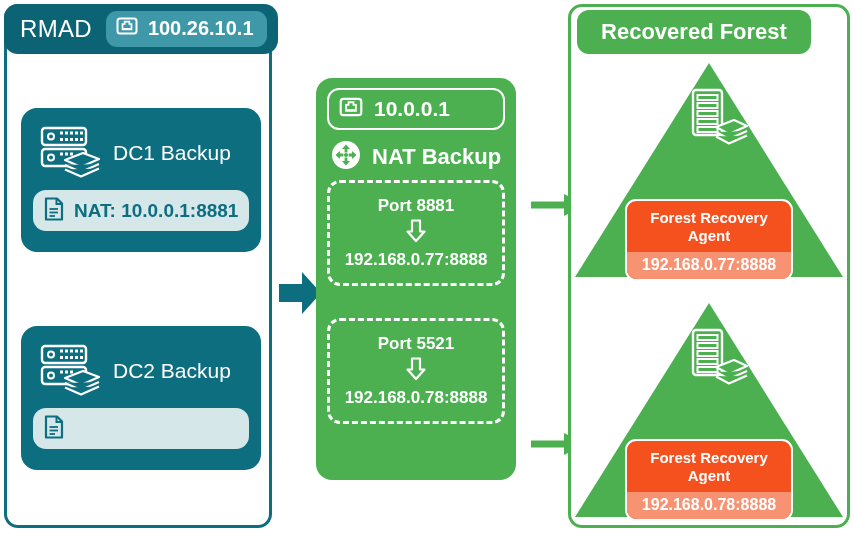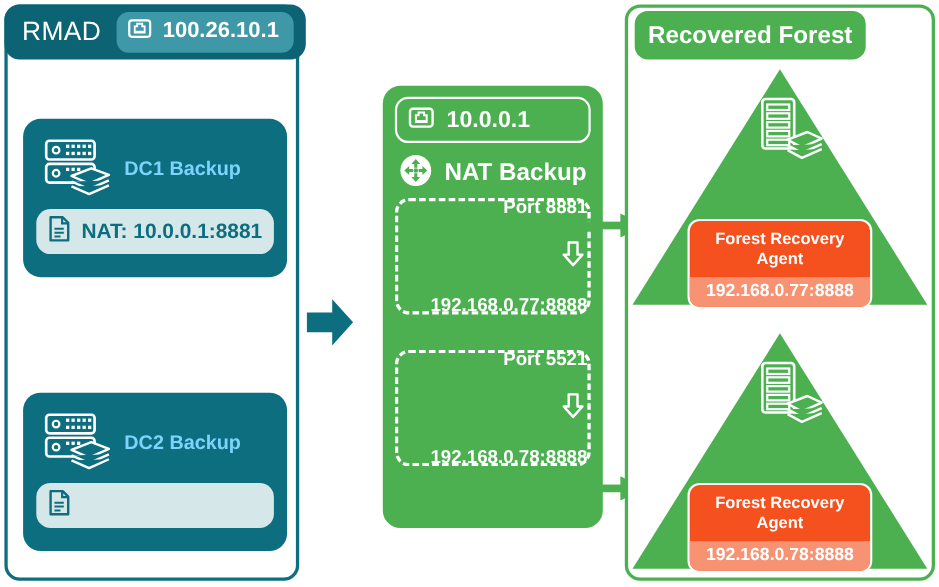"Recovered Forest" .forest-header { width: 210px -> 234px }
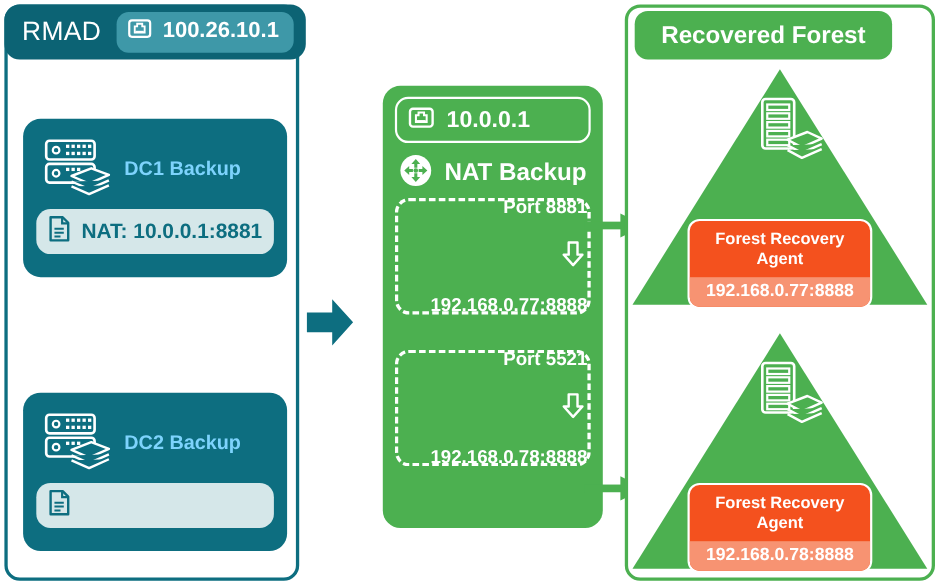"10.0.0.1" .nat-panel { left: 348px -> 316px }
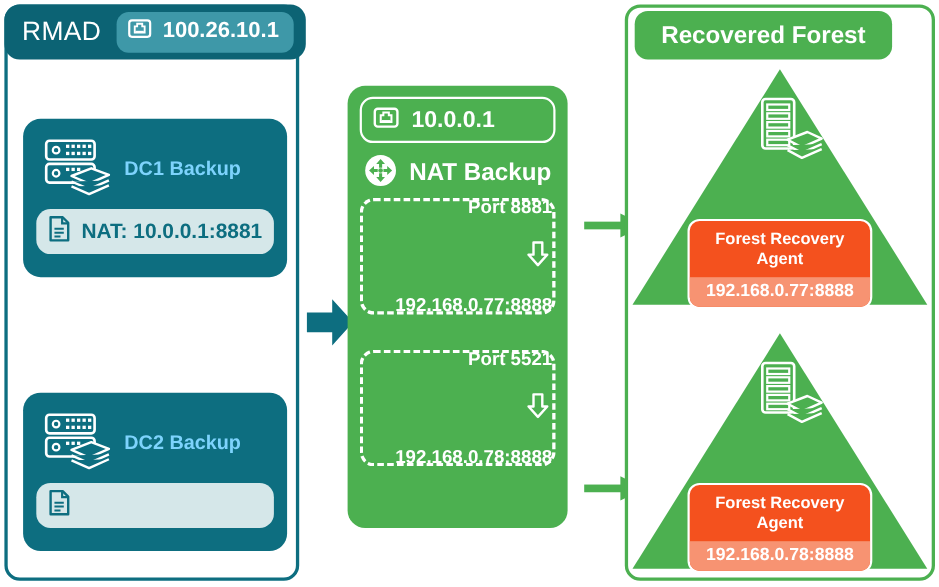"DC1 Backup" .backup-title { color: #7dd3fc -> #ffffff; font-size: 18px -> 21px; font-weight: bold -> normal }
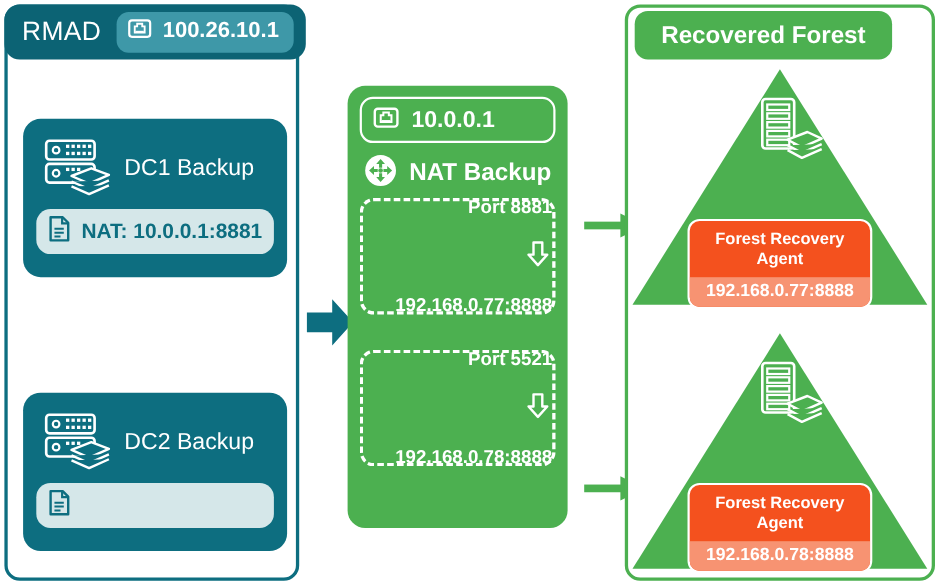"Port 8881" .rule-box { align-items: flex-end -> center; gap: 19px -> 2px }
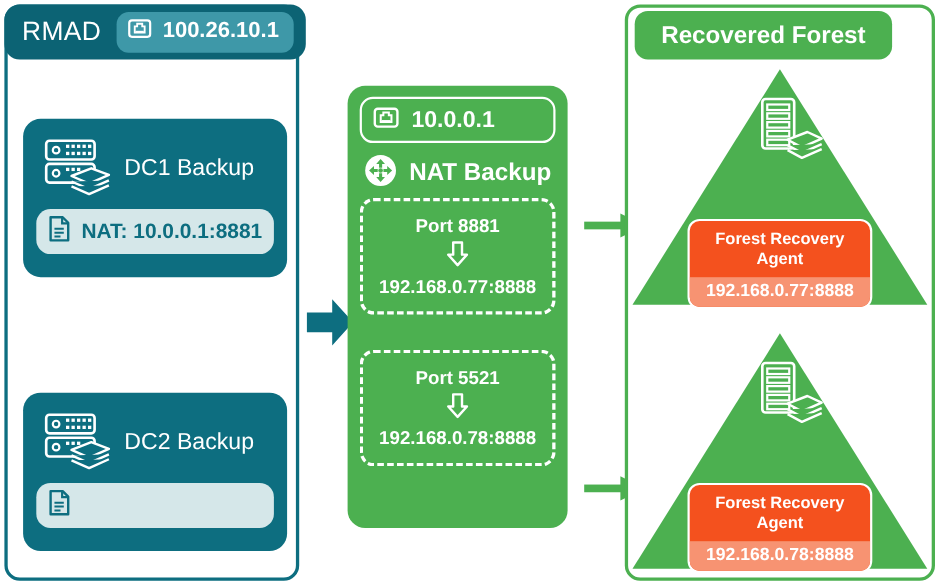"DC2 Backup" .backup-card.two { top: 350px -> 319px }
